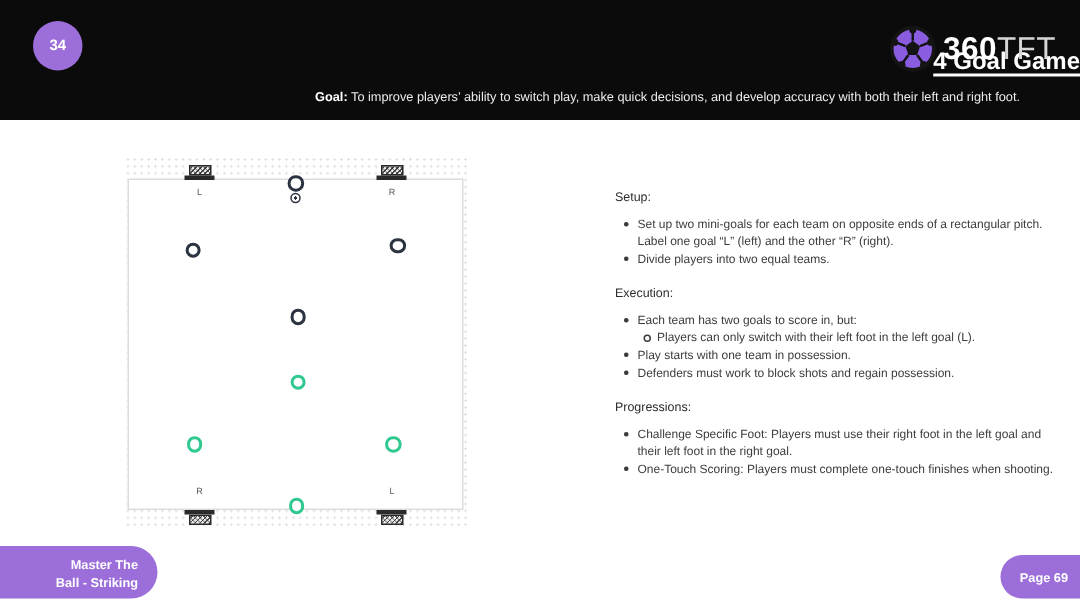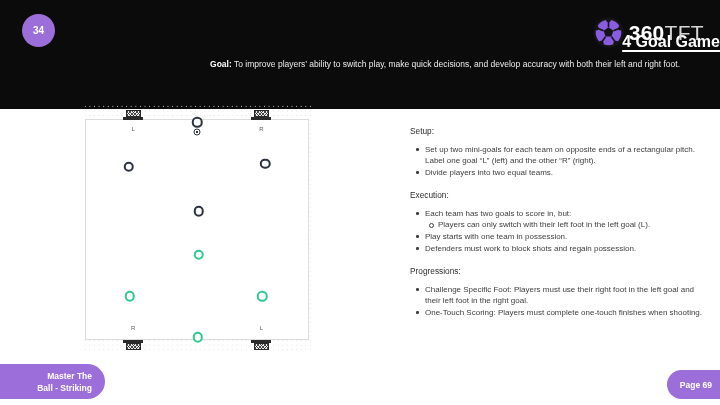"34" .header { height: 109px -> 80px }
